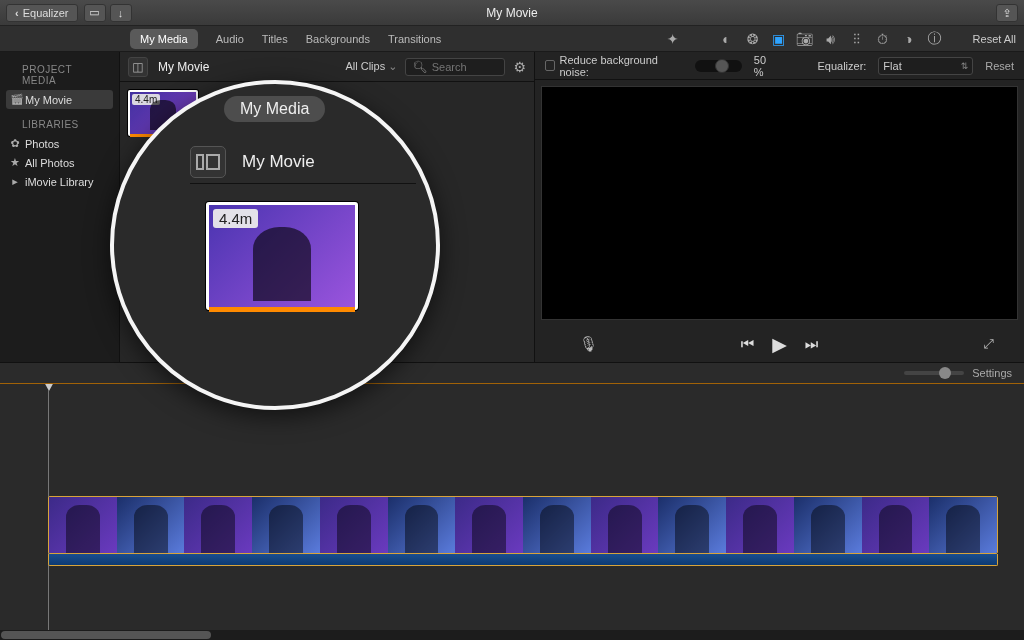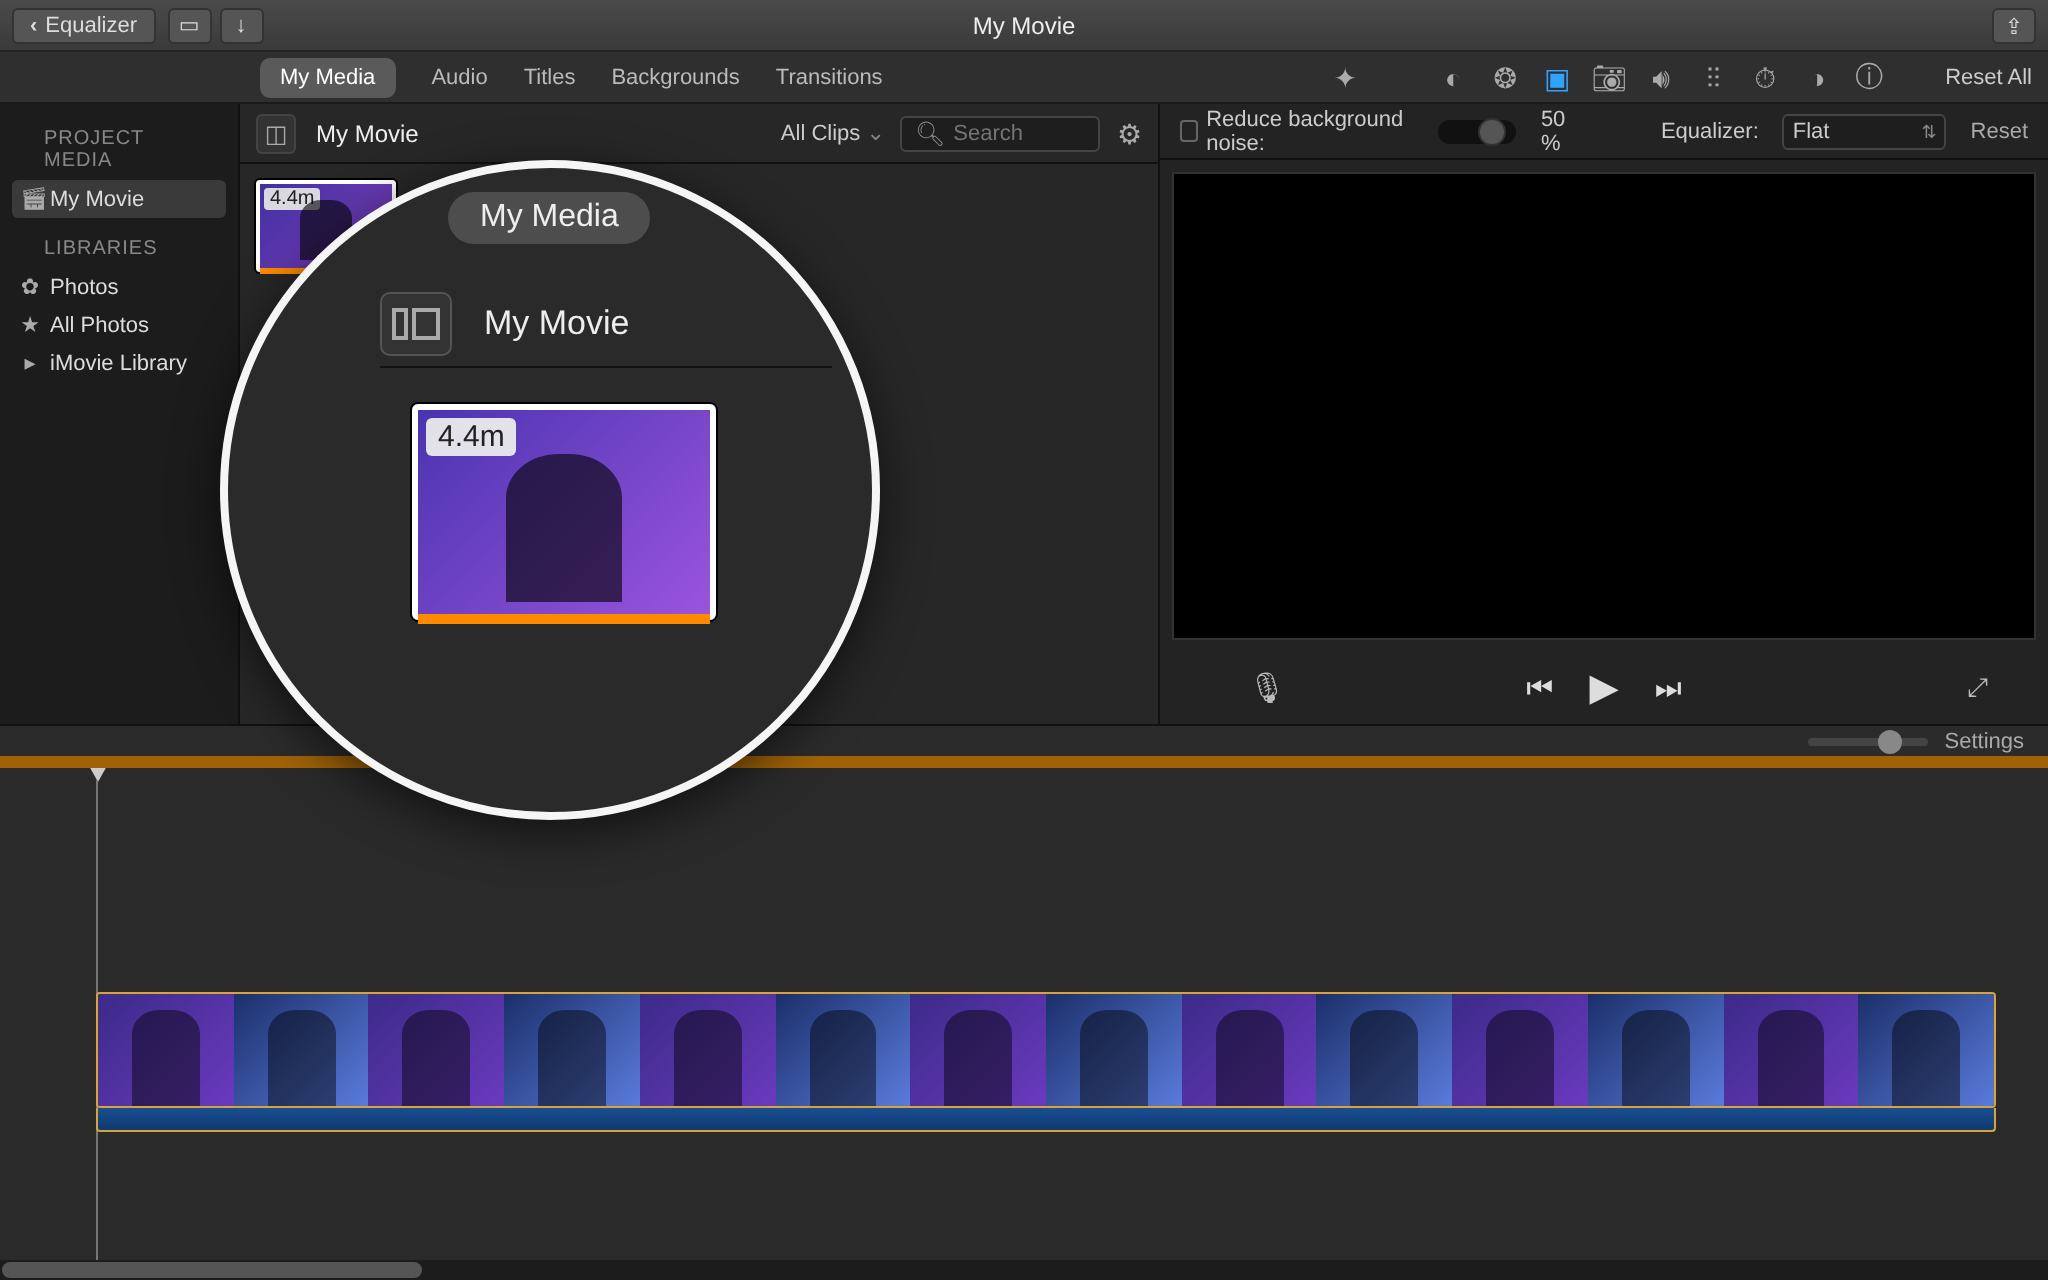"Reduce background noise:" .viewer { width: 445px -> 490px }
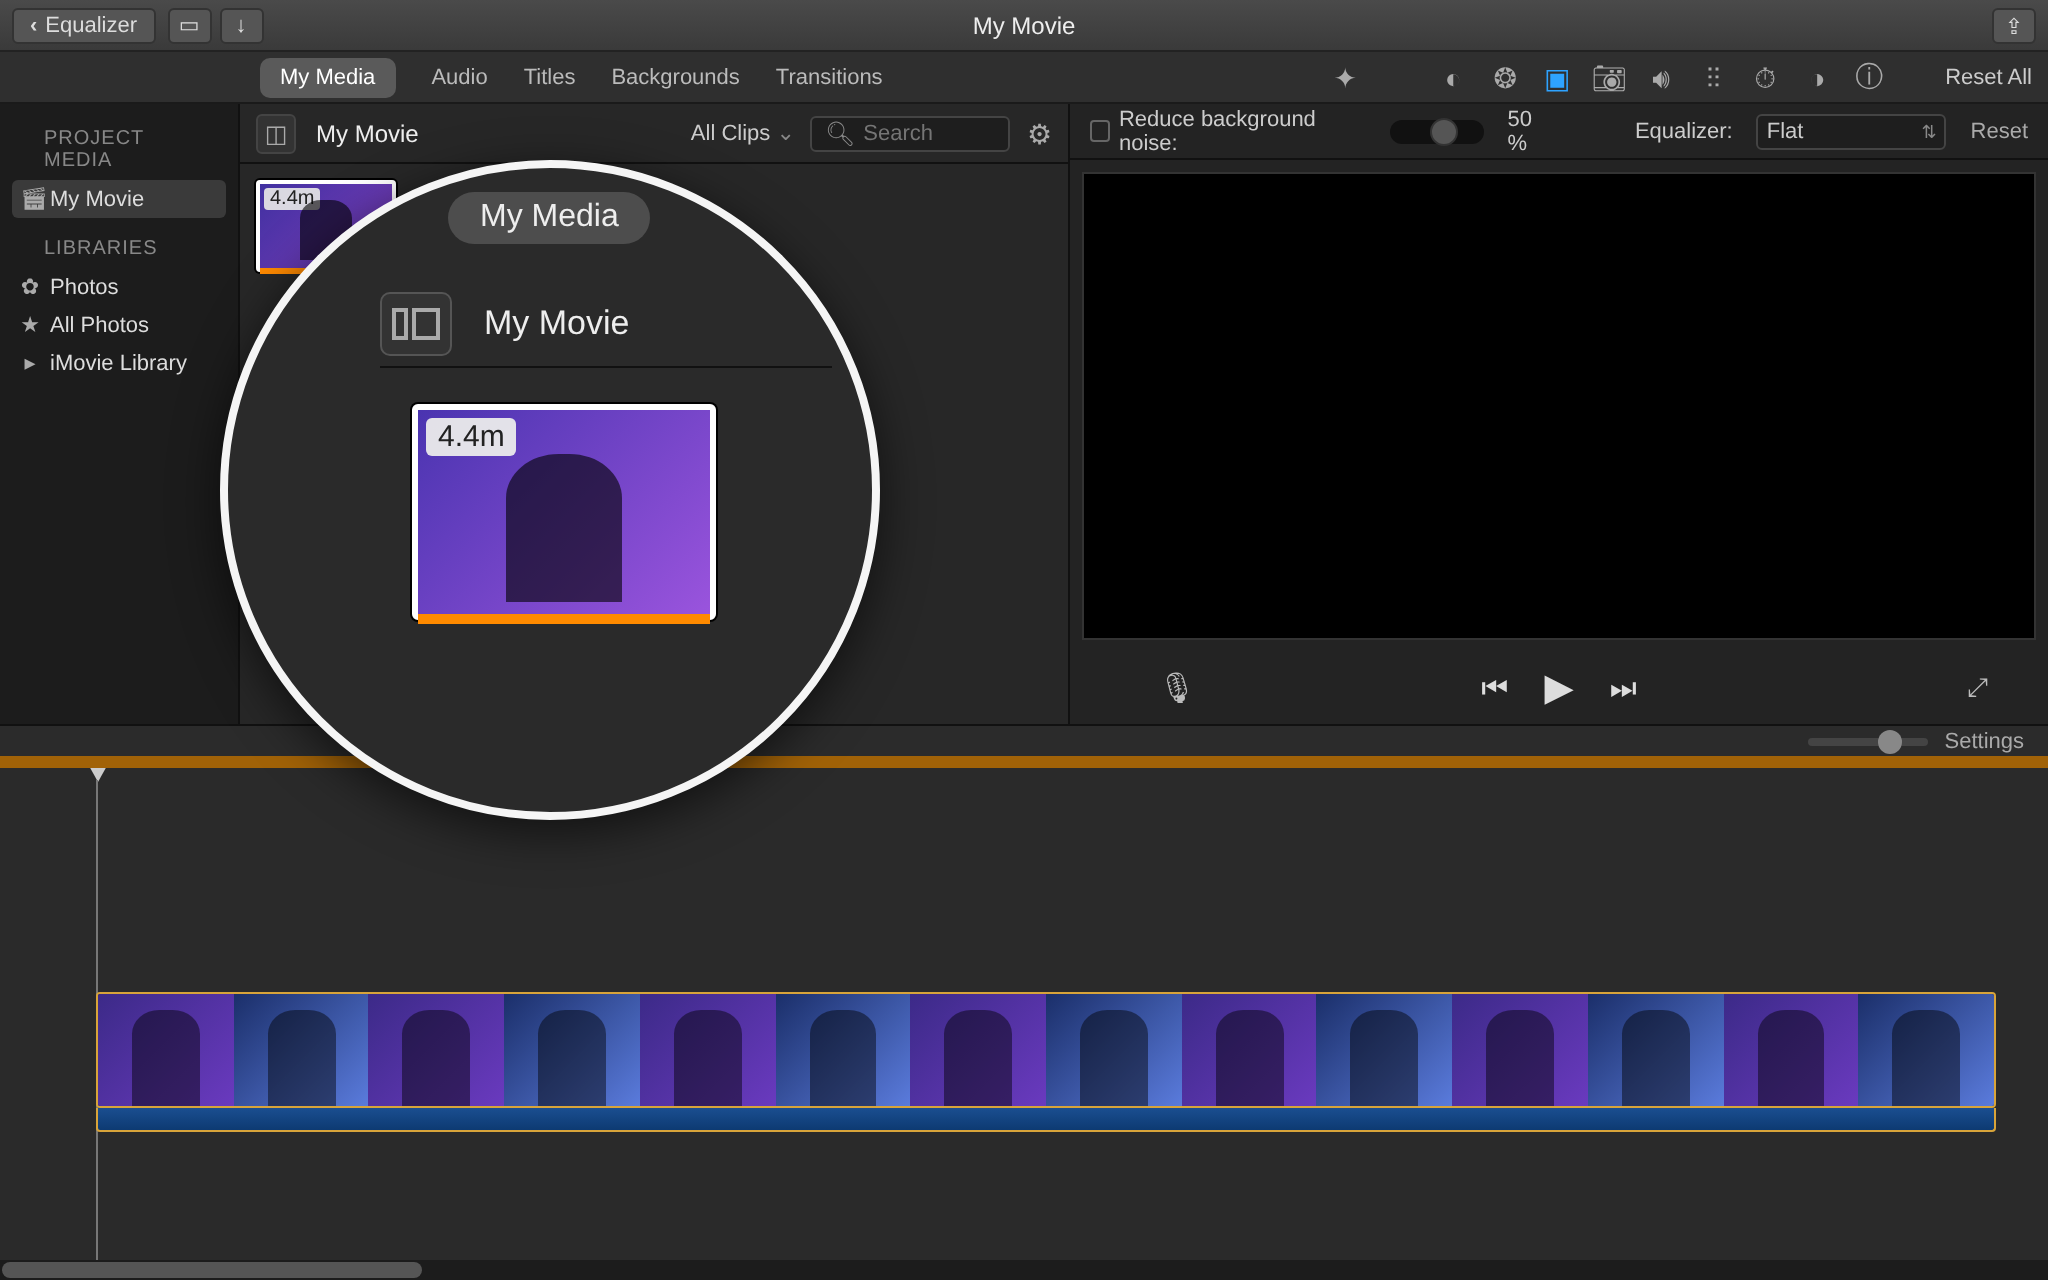"Settings" .time-head { border-bottom: 6px solid #a16207 -> 1px solid #a16207 }
